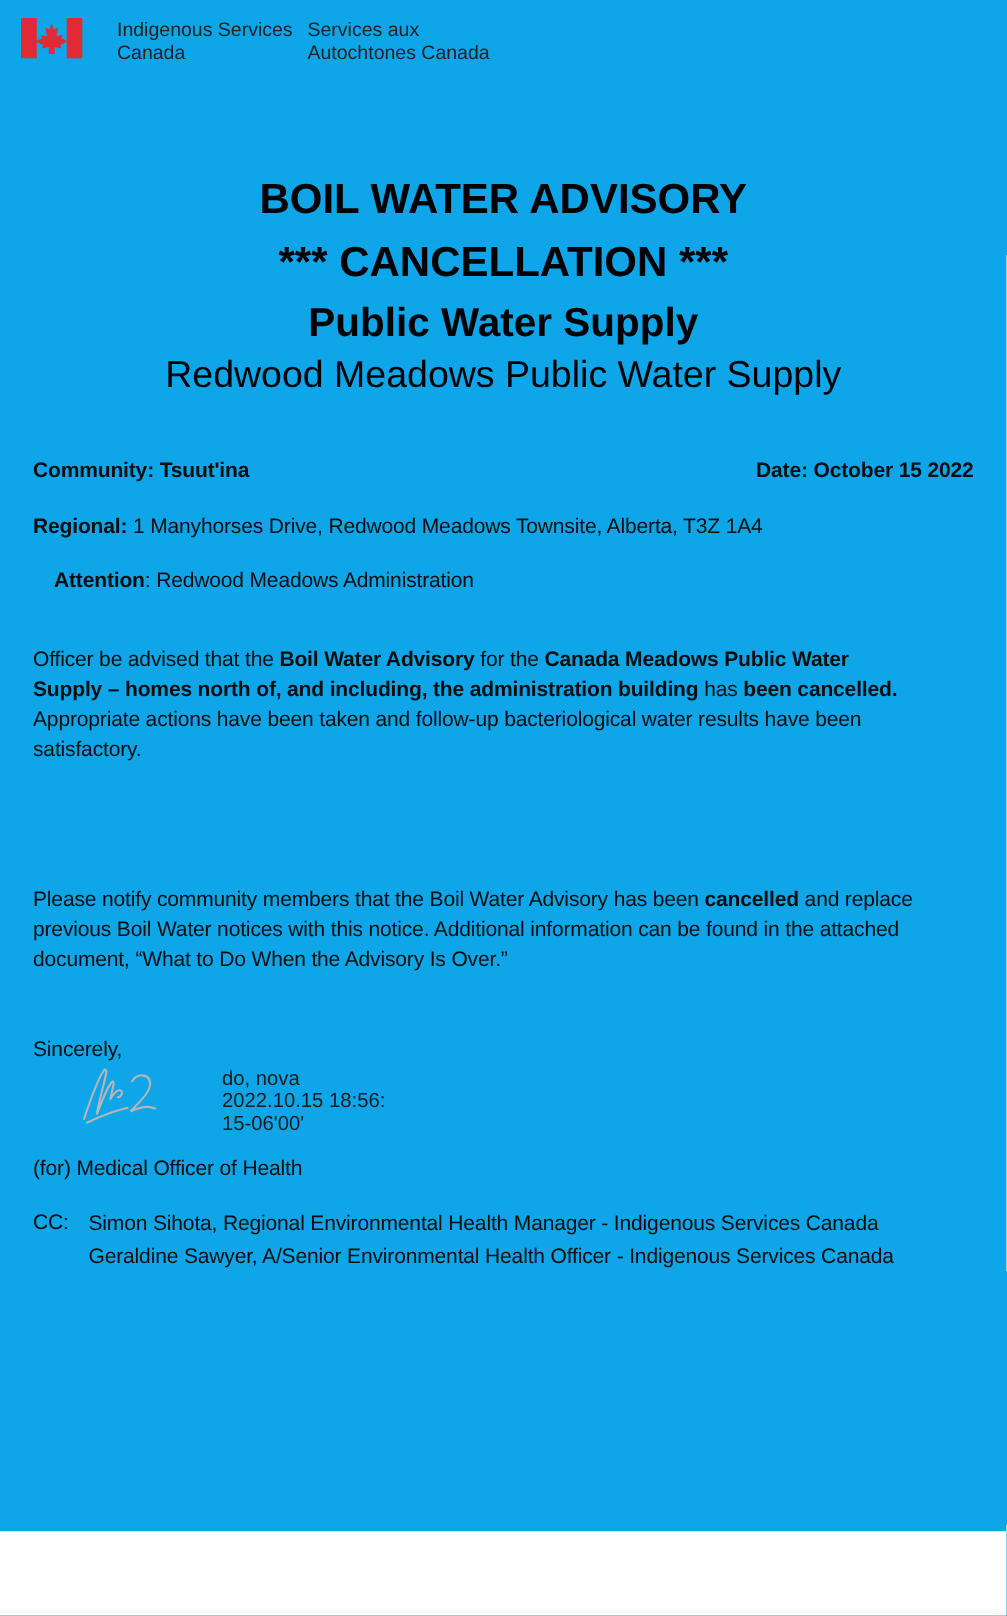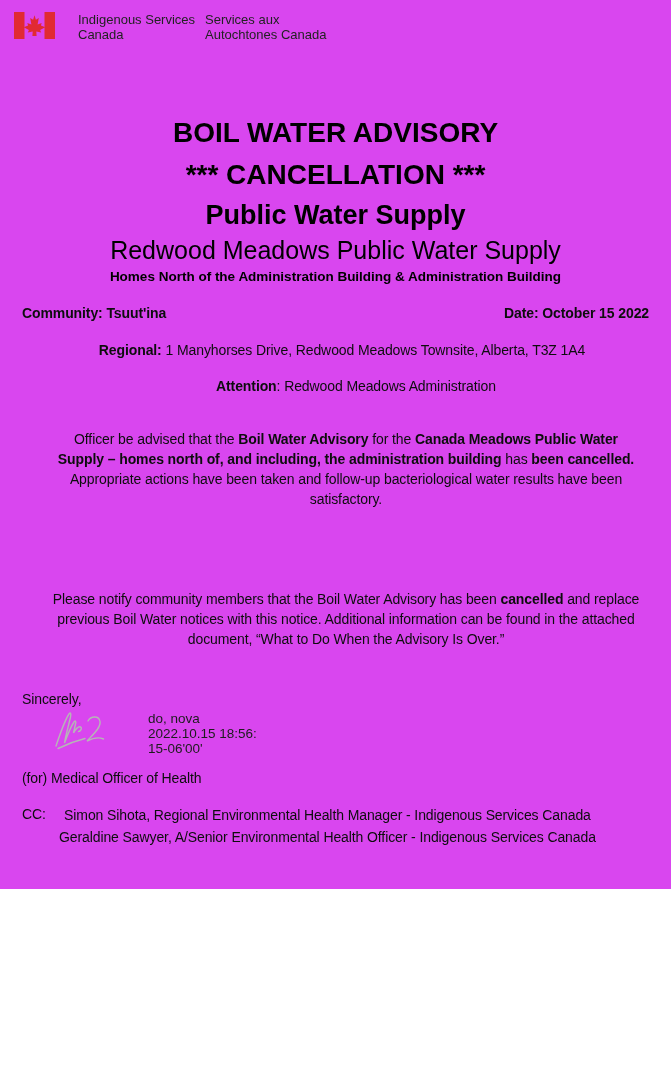"Indigenous Services" .page { background: #d946ef -> #0ea5e9; height: 889px -> 1021px }
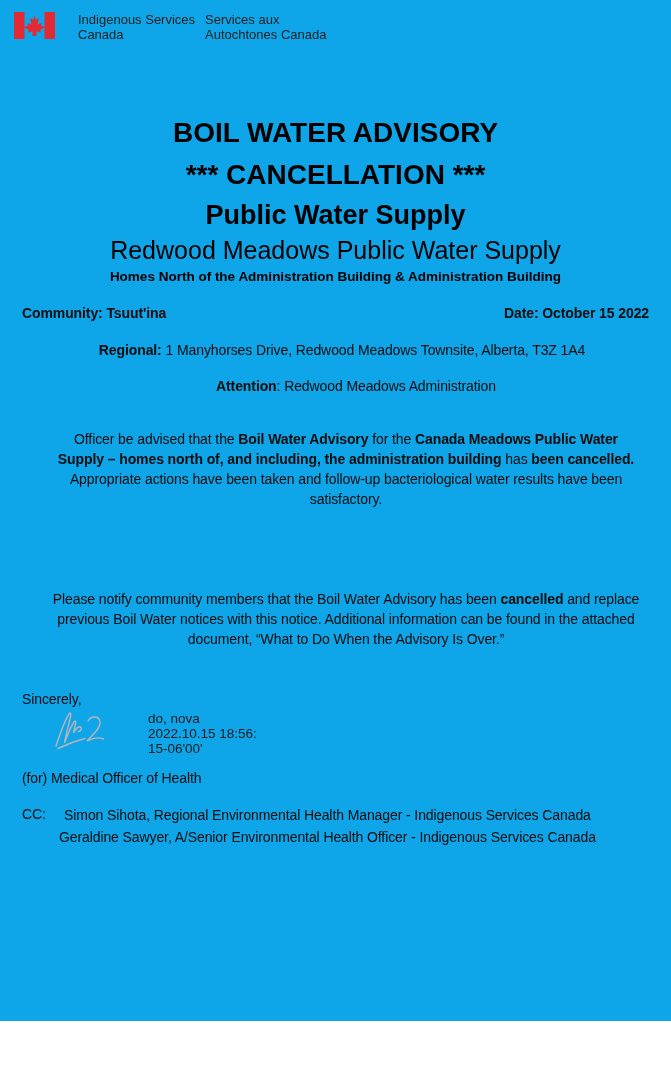"Homes North of the Administration" div.t5 { html: <div>Homes North of the Administration Building &amp; Administration Building</div> -> none }
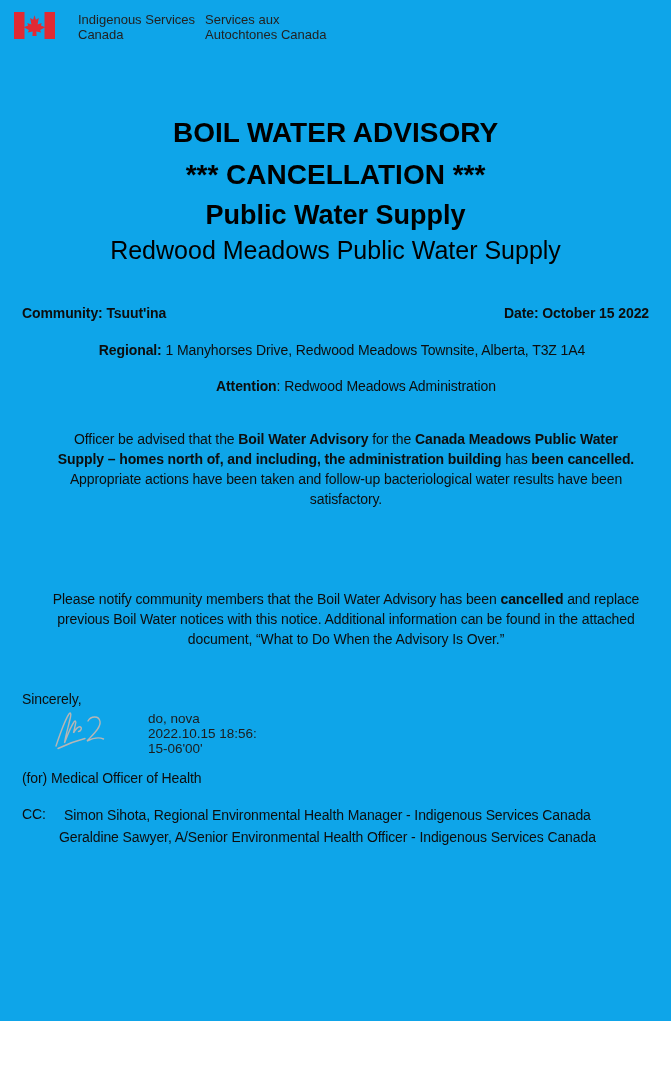"Community: Tsuut'ina" .doc-text { text-align: center -> none }
